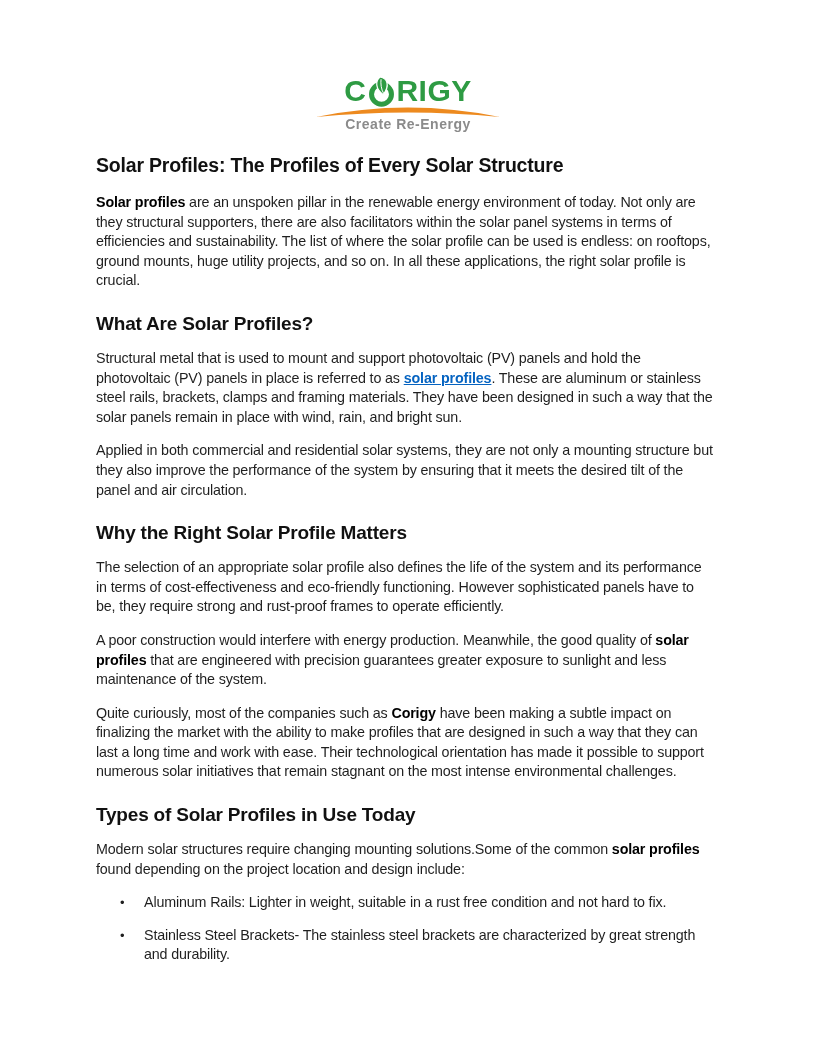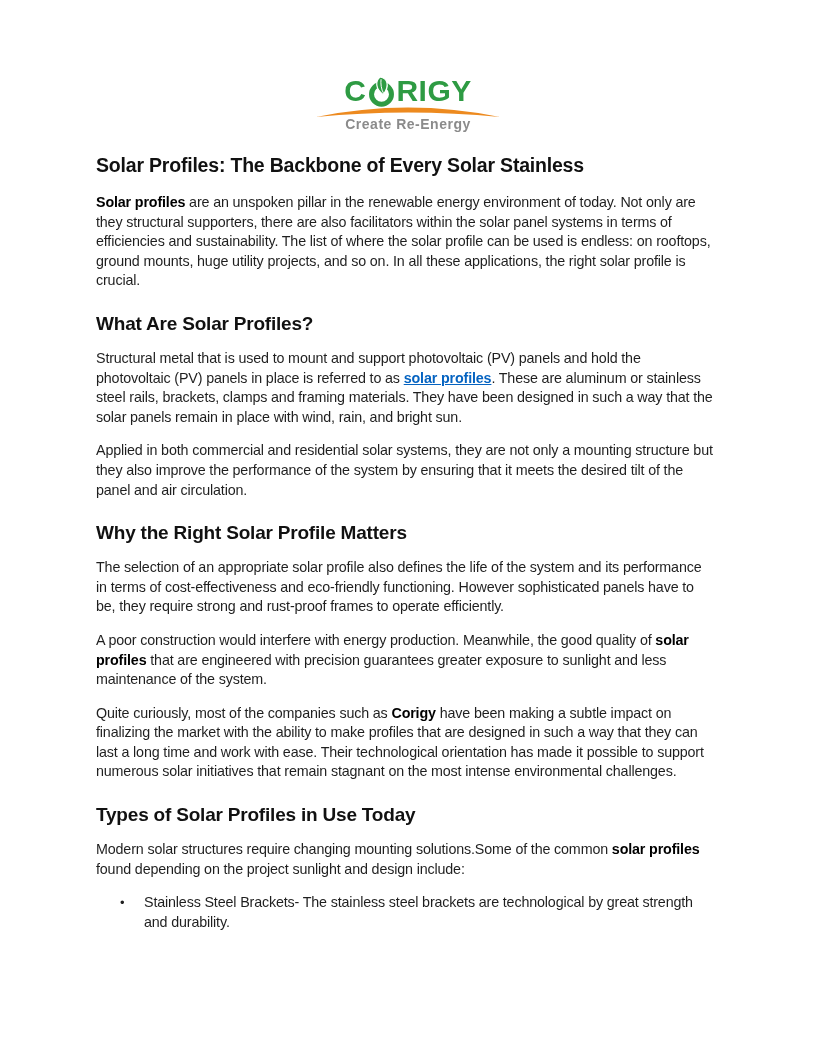"Solar Profiles: The Backbone of" h1.title { text: Backbone of Every Solar Stainless -> Profiles of Every Solar Structure }
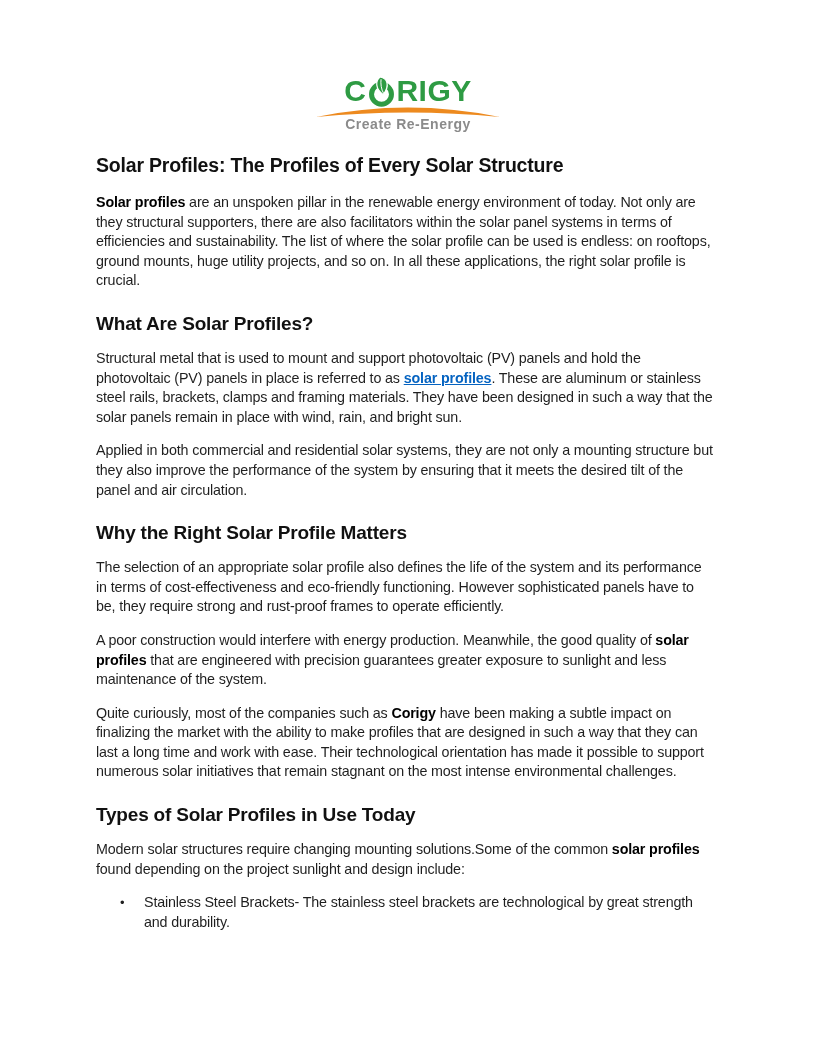"found depending on the project" span { text: sunlight -> location }
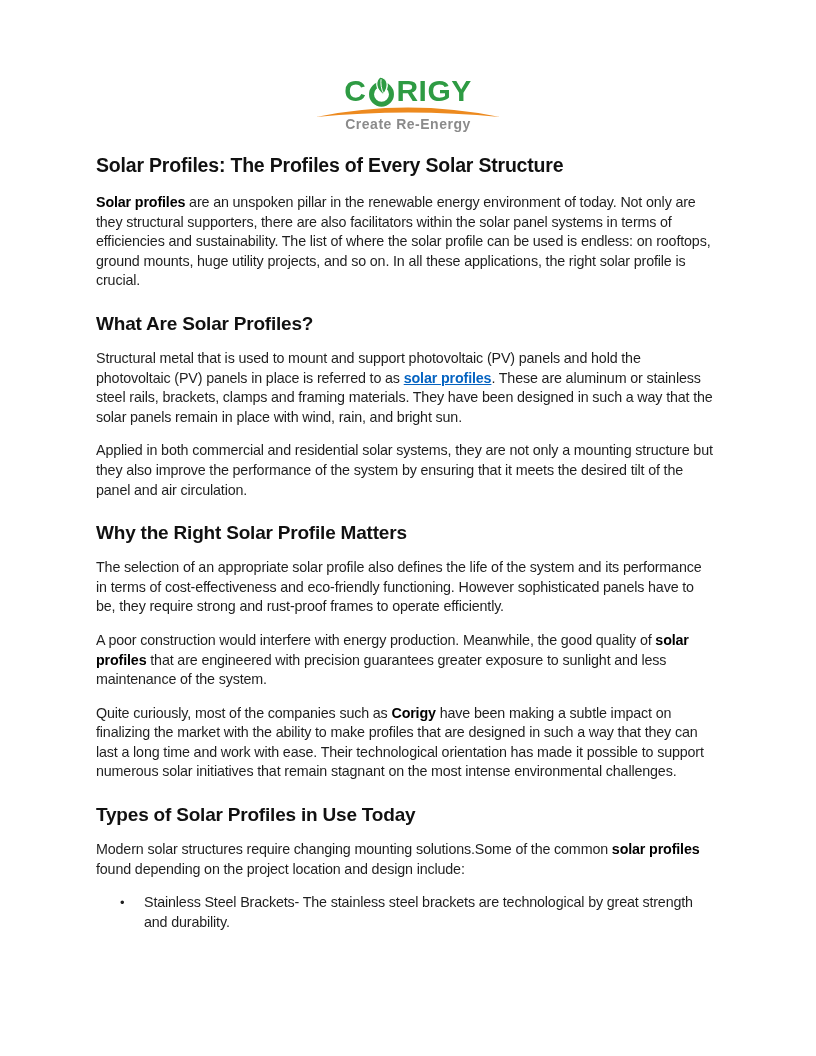"Aluminum Rails: Lighter in weight," li { html: none -> <li>Aluminum Rails: Lighter in weight, suitable in a rust free condition and not hard to fix.</li> }
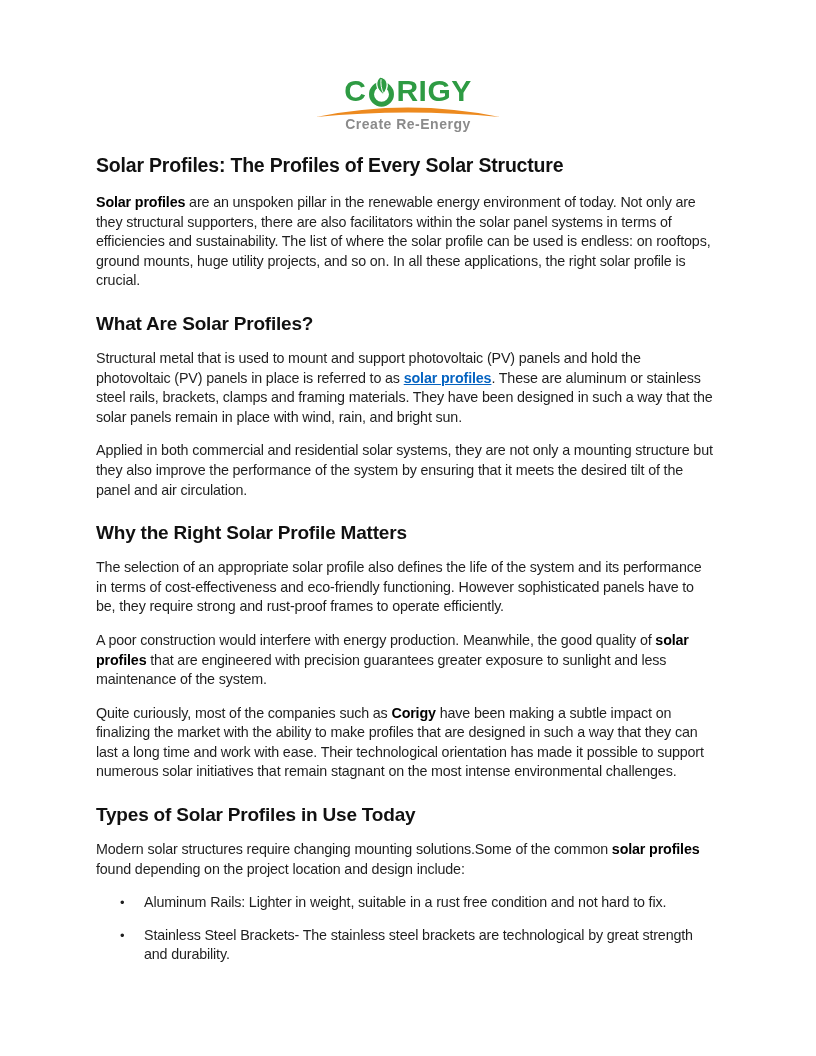"Stainless Steel Brackets- The stainless" li { text: technological -> characterized }
